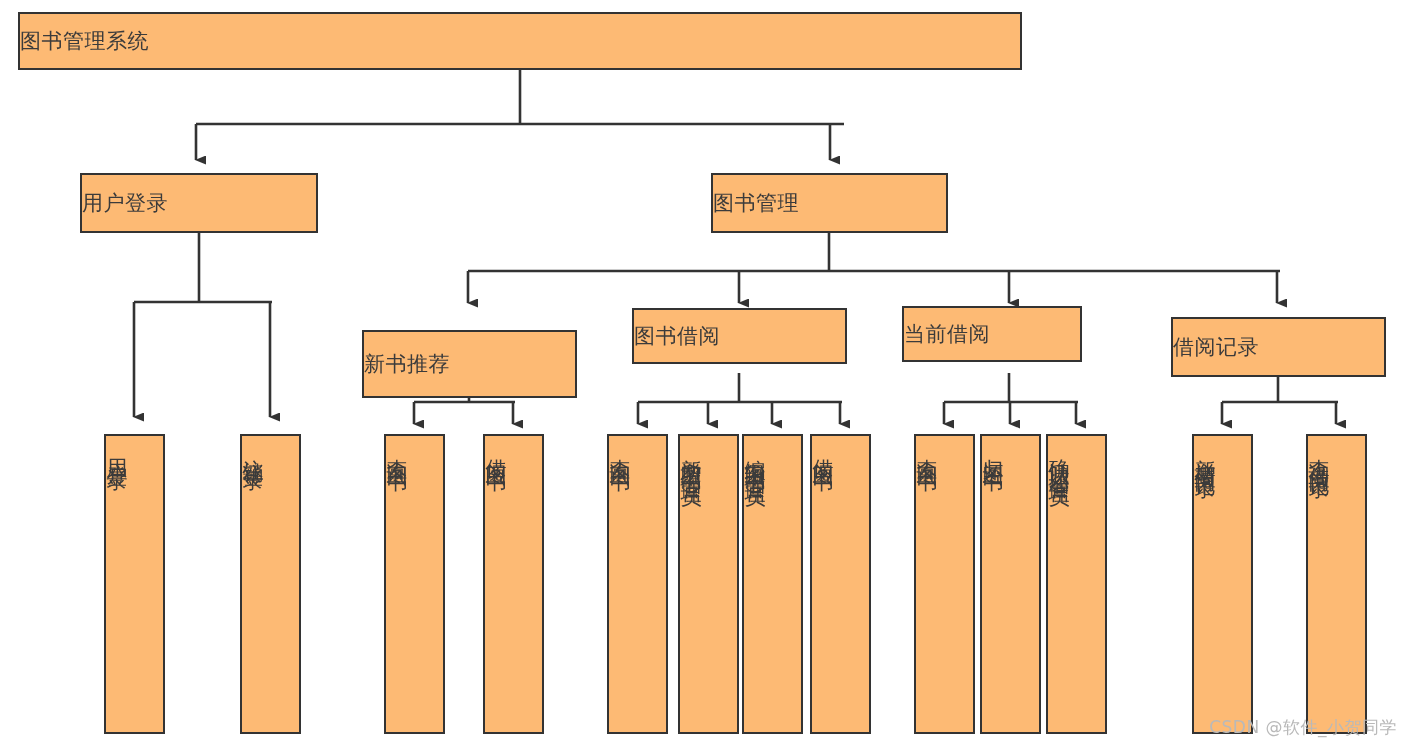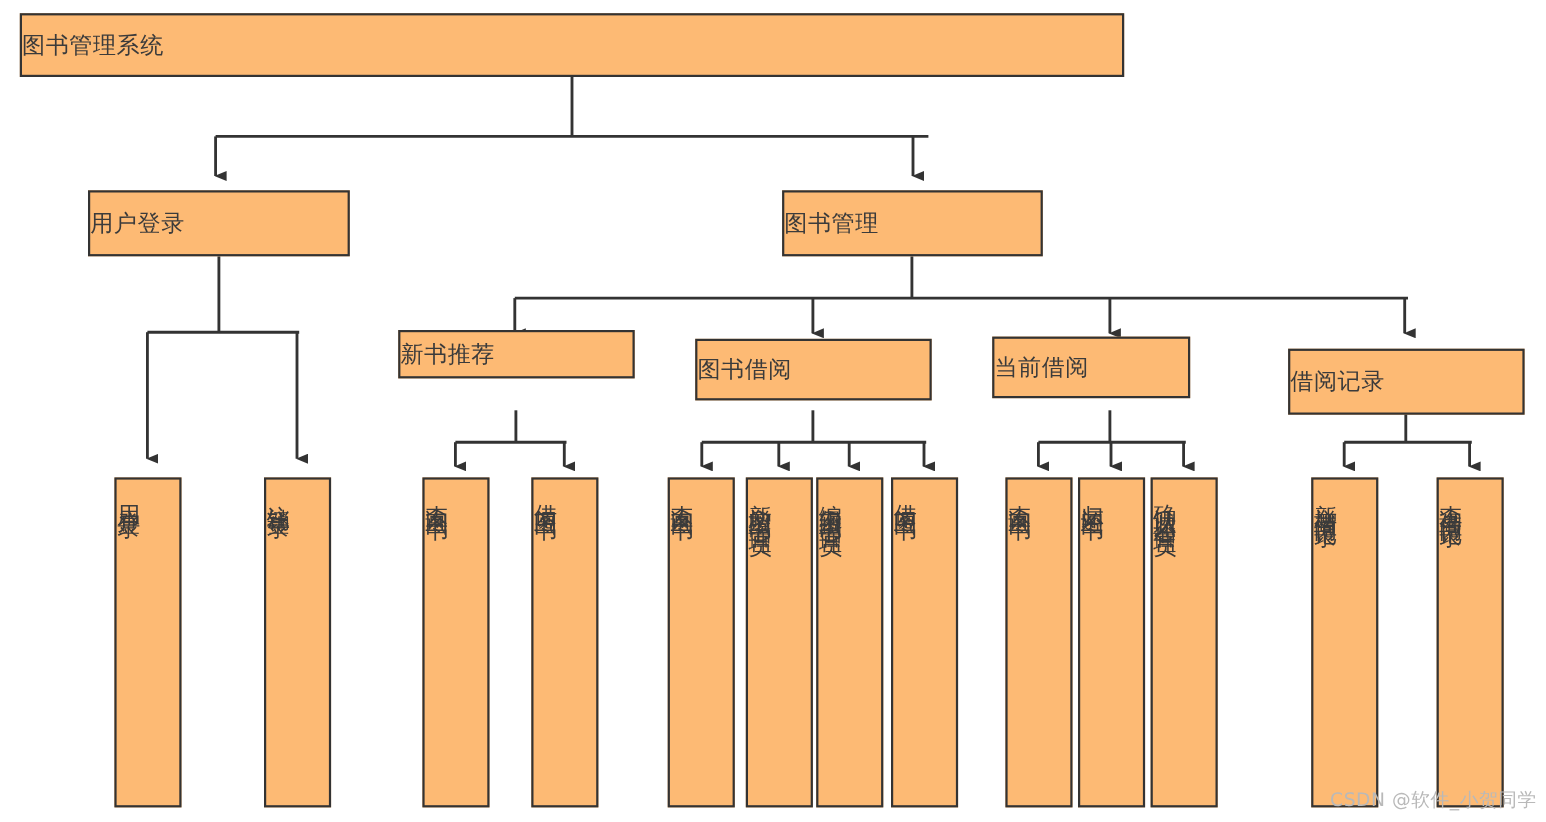"新书推荐" div.node { height: 44px -> 68px; top: 300px -> 330px }
